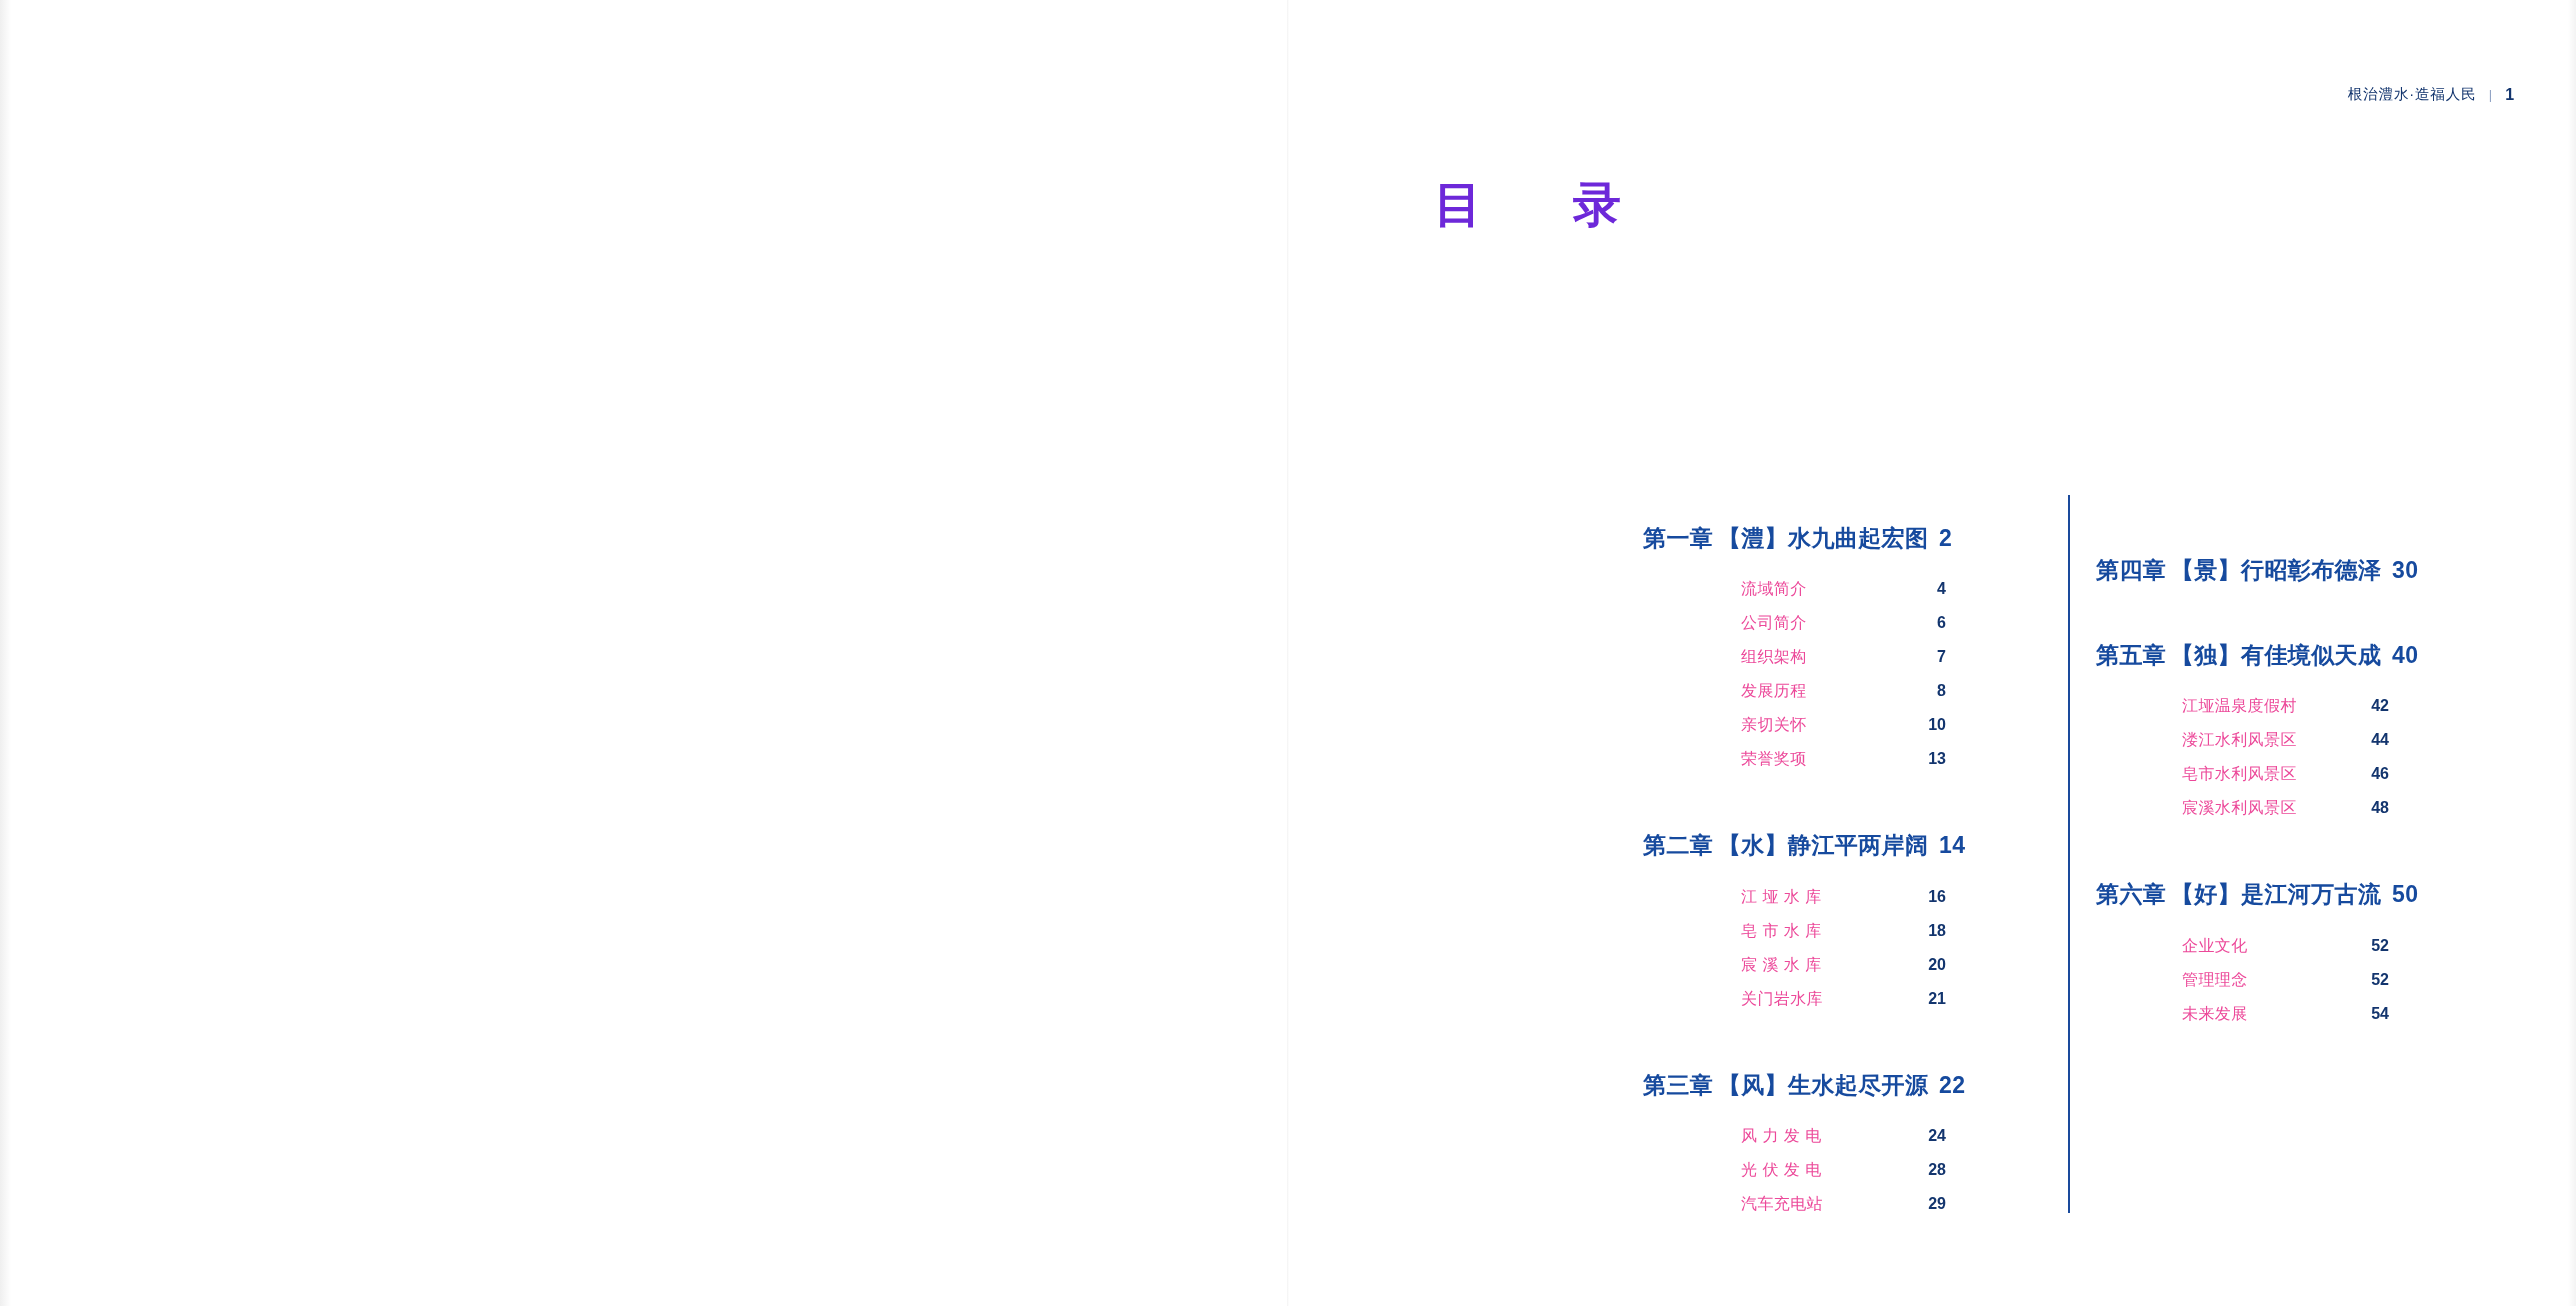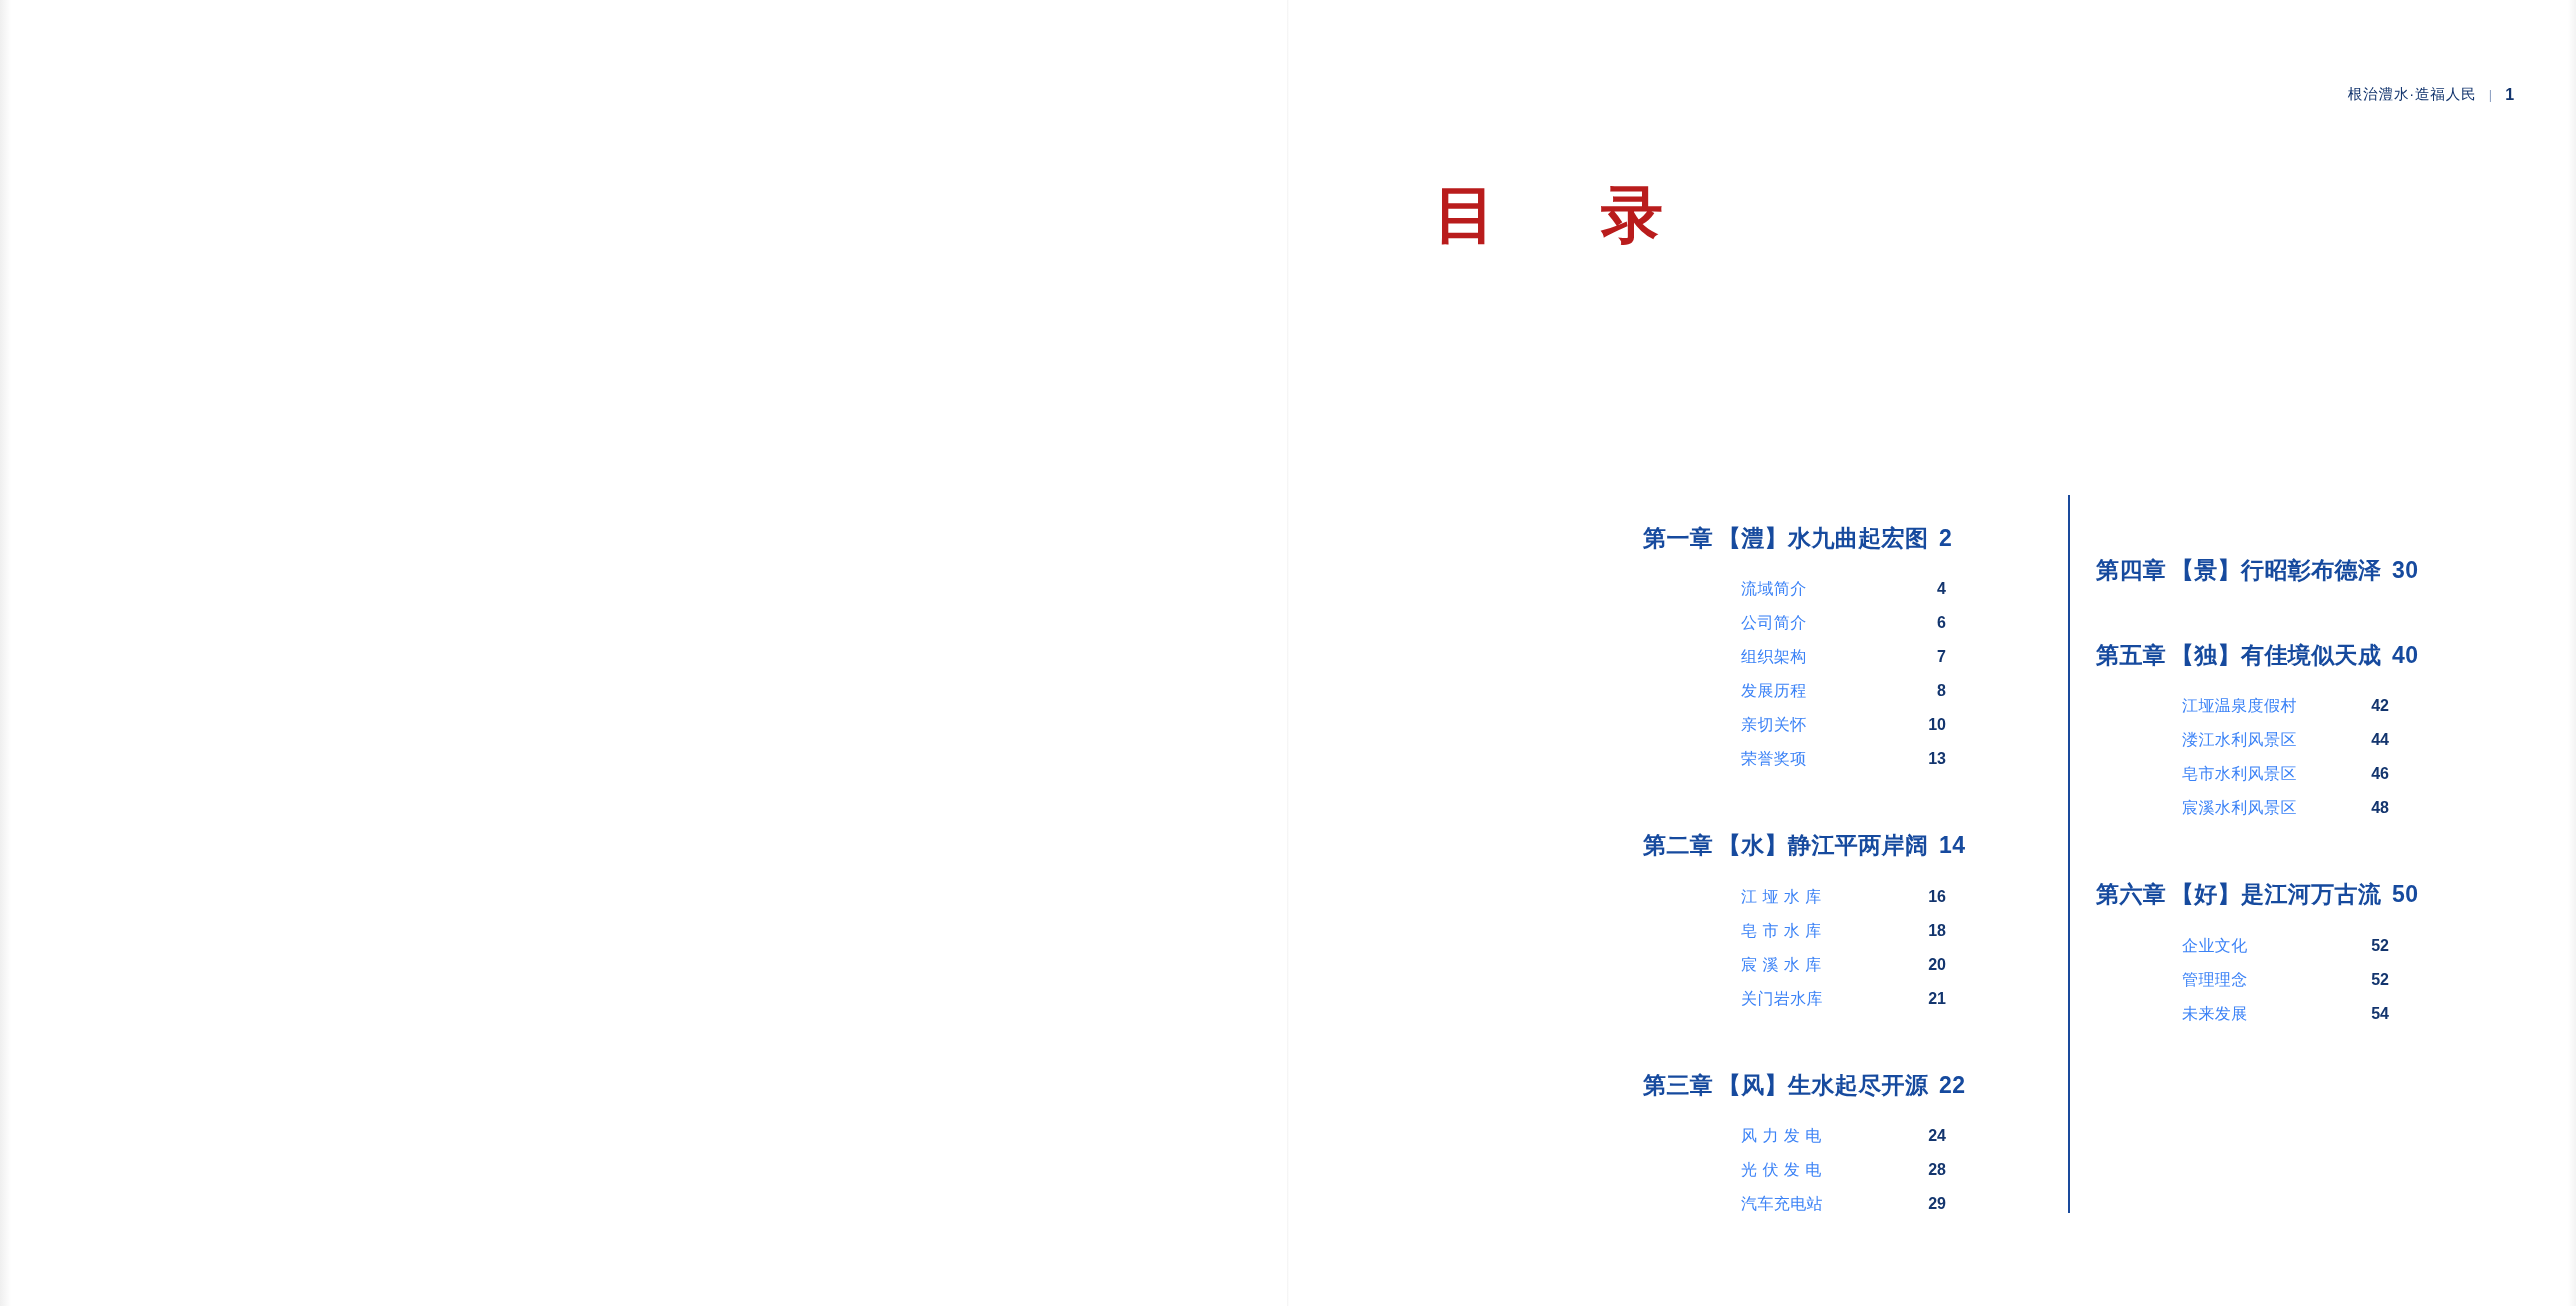"目 录" .title { color: #b91c1c -> #6d28d9; font-size: 62px -> 48px }
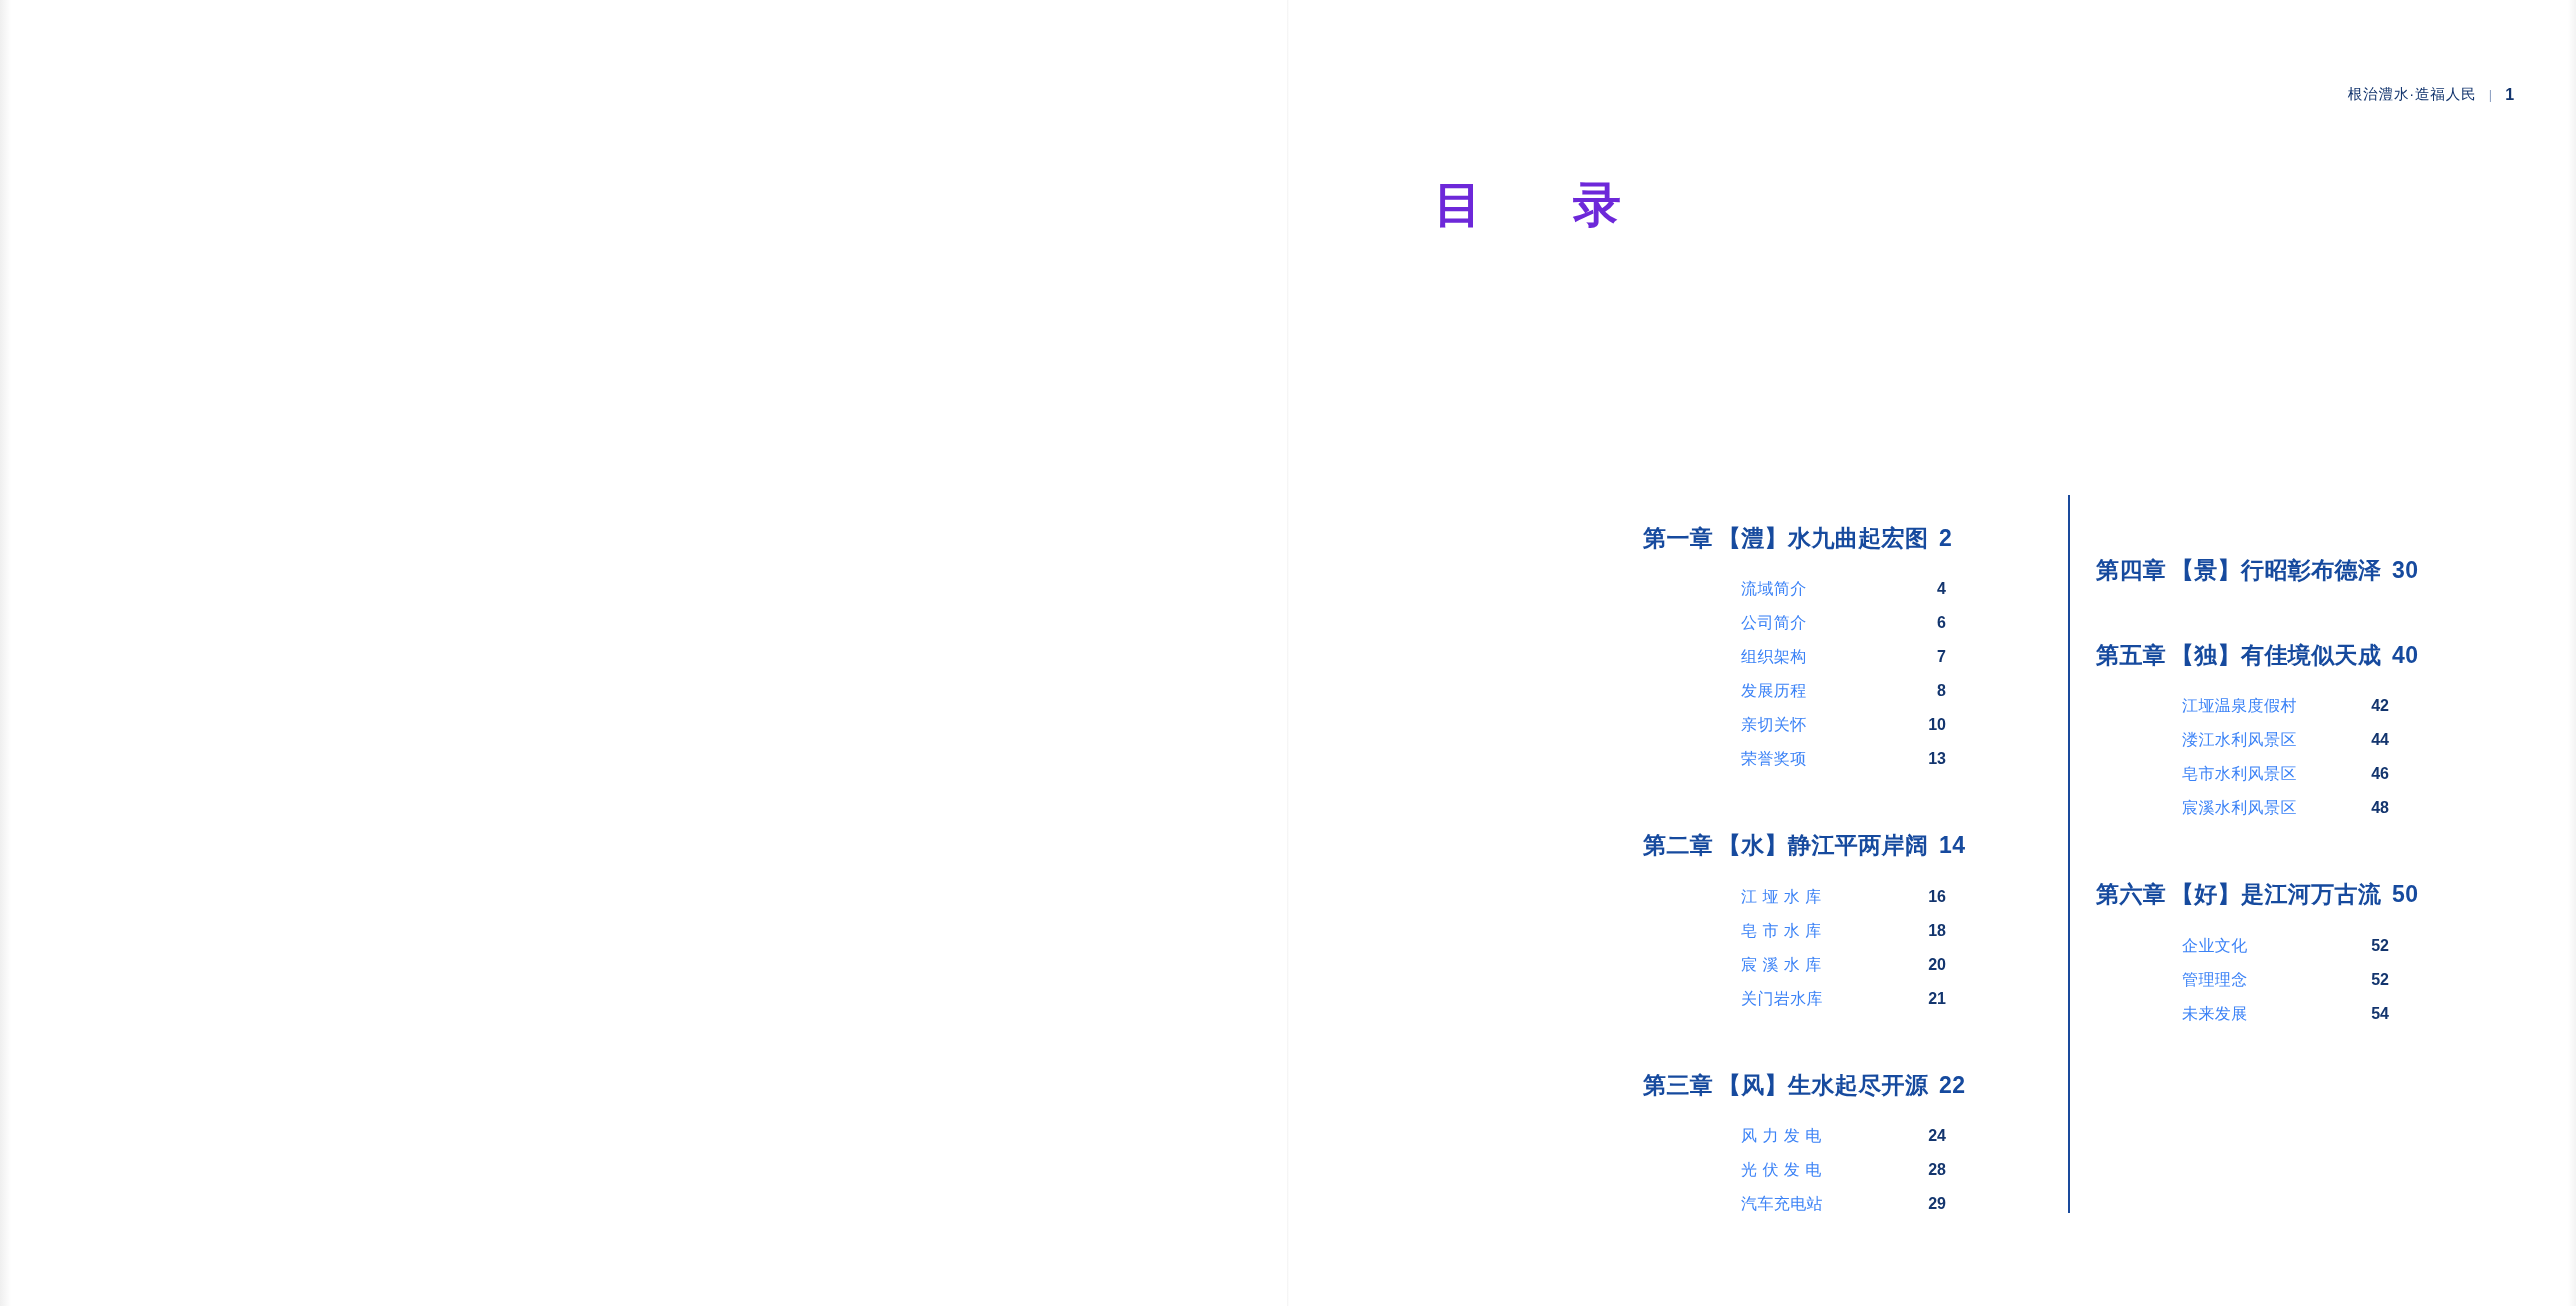"流域简介" .entry .e-name { color: #3b82f6 -> #ec4899 }
